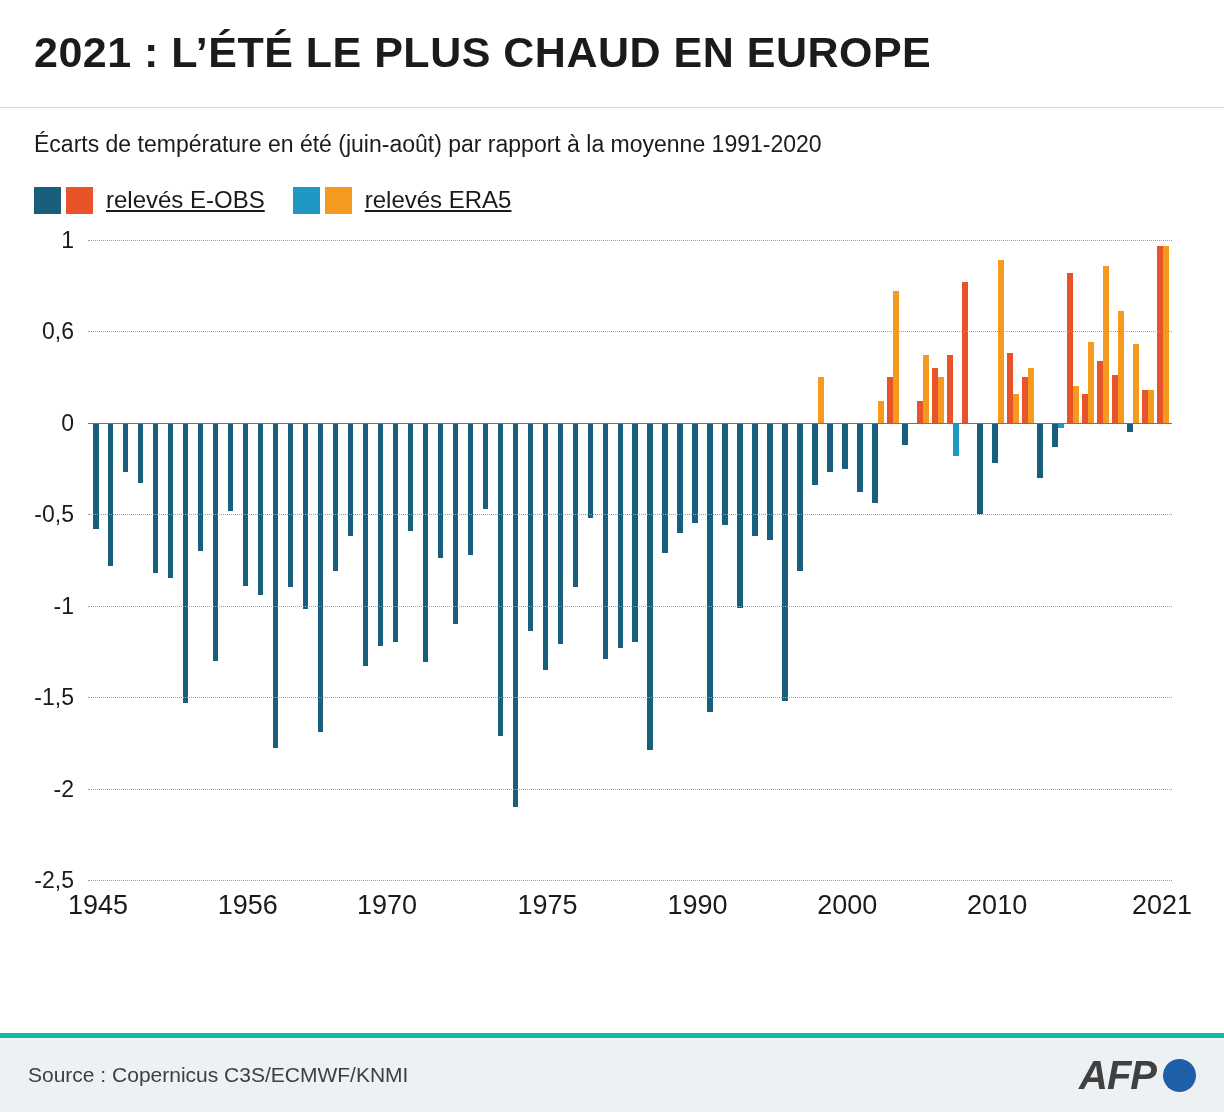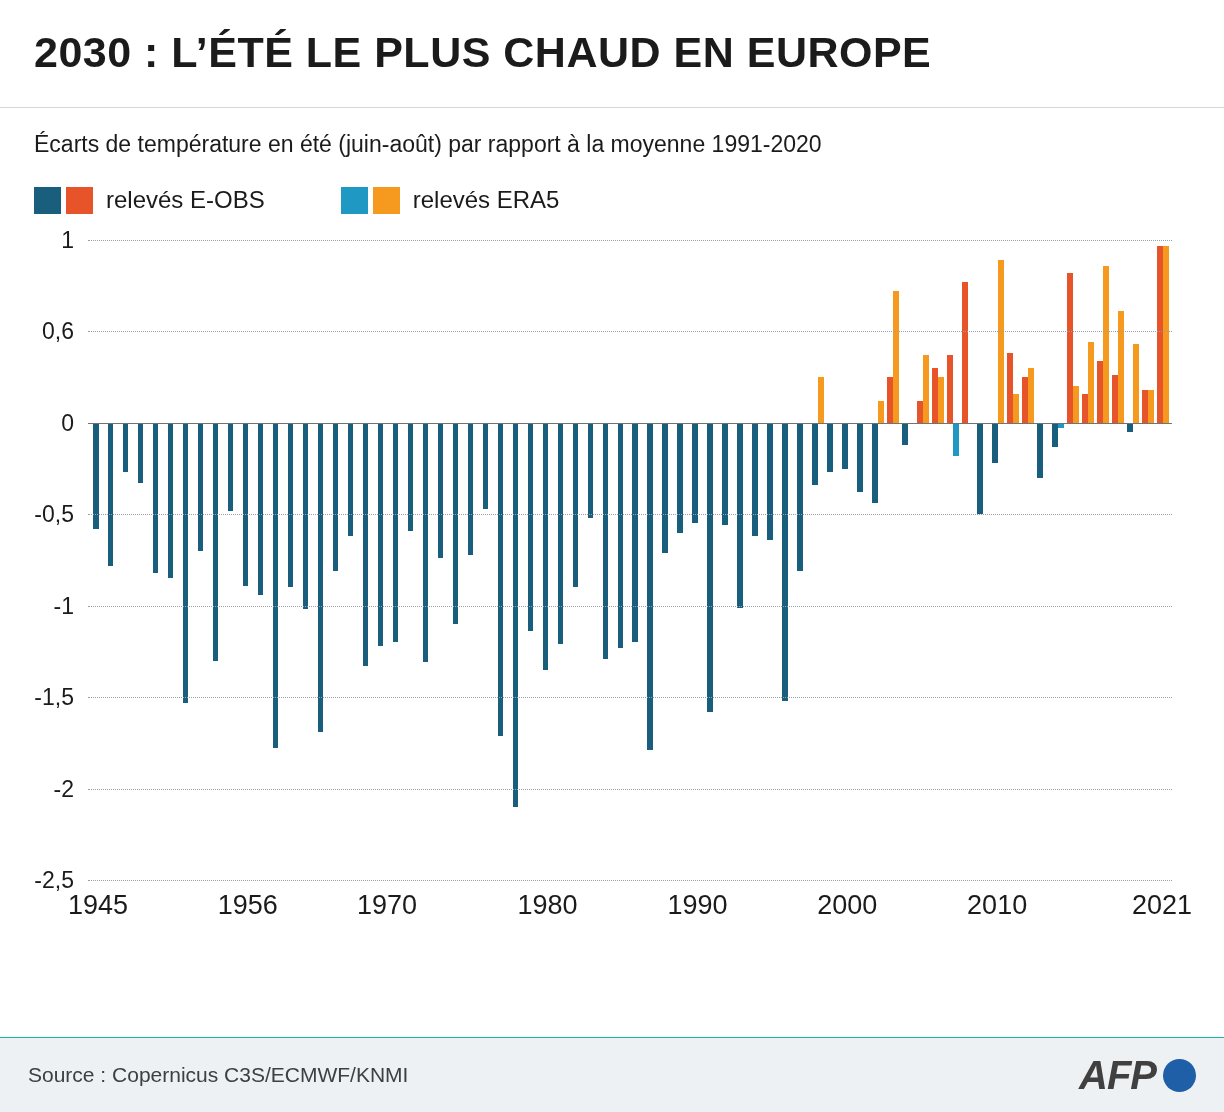"2030 : L’ÉTÉ LE PLUS" h1.title { text: 2030 -> 2021 }
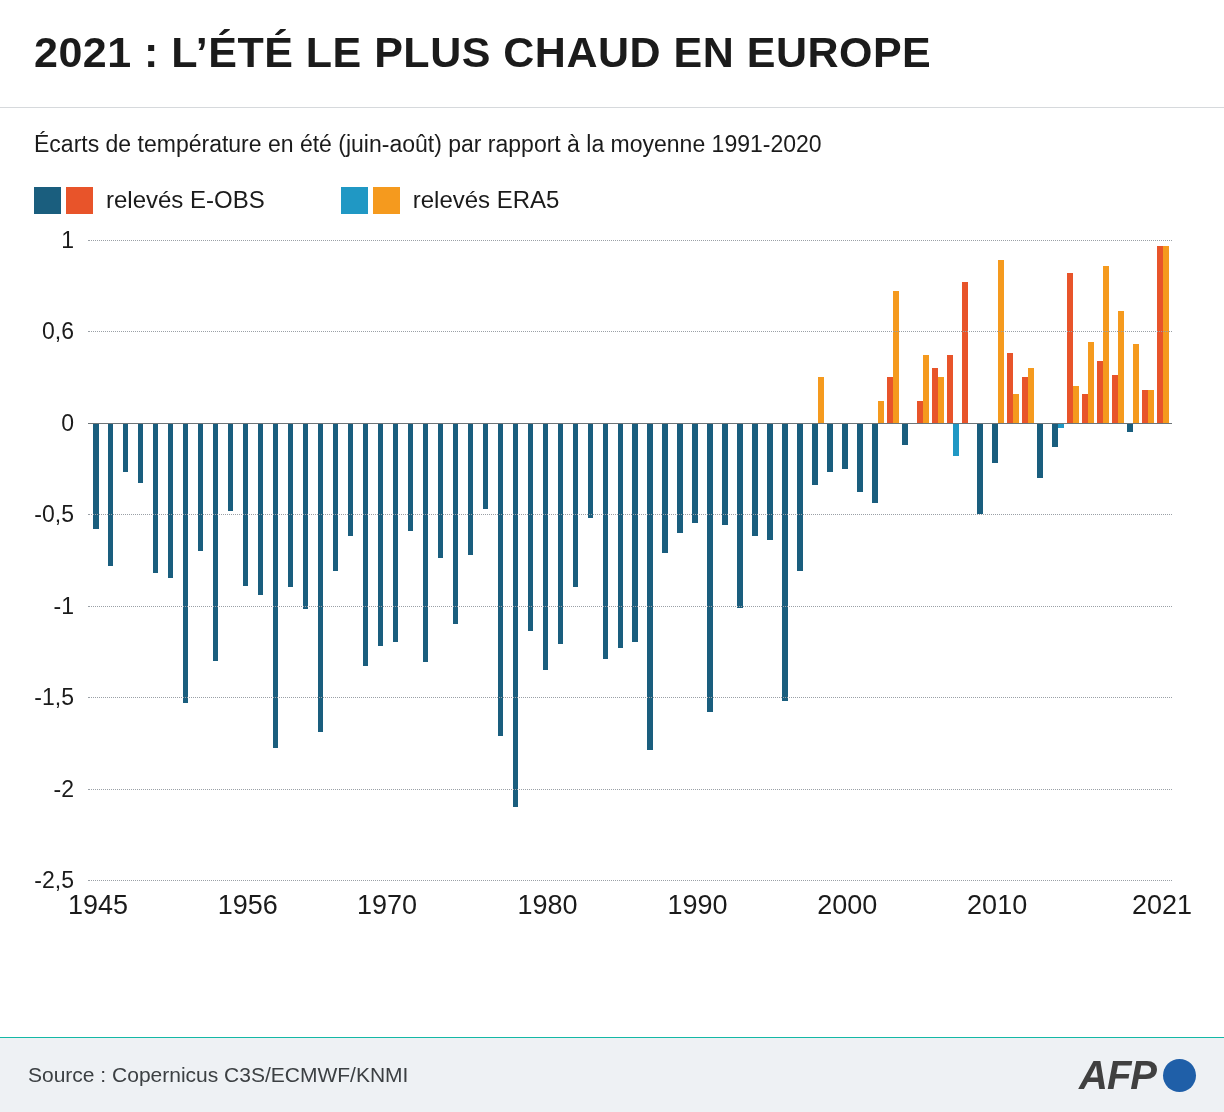"relevés E-OBS" .legend { gap: 76px -> 28px; text-decoration: none -> underline }
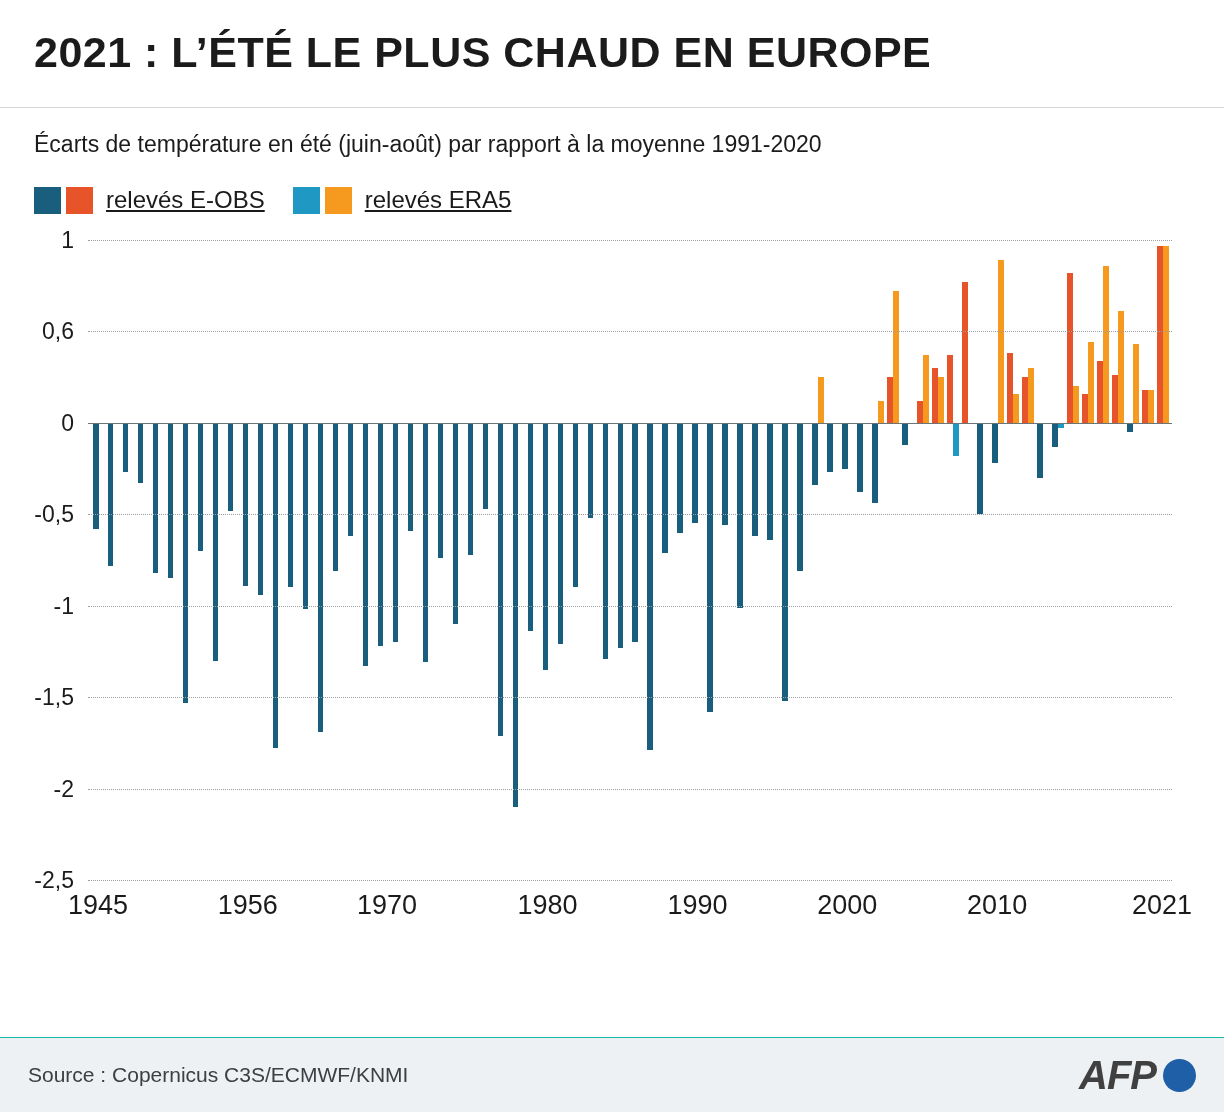"1980" div.xtick { text: 1980 -> 1975 }
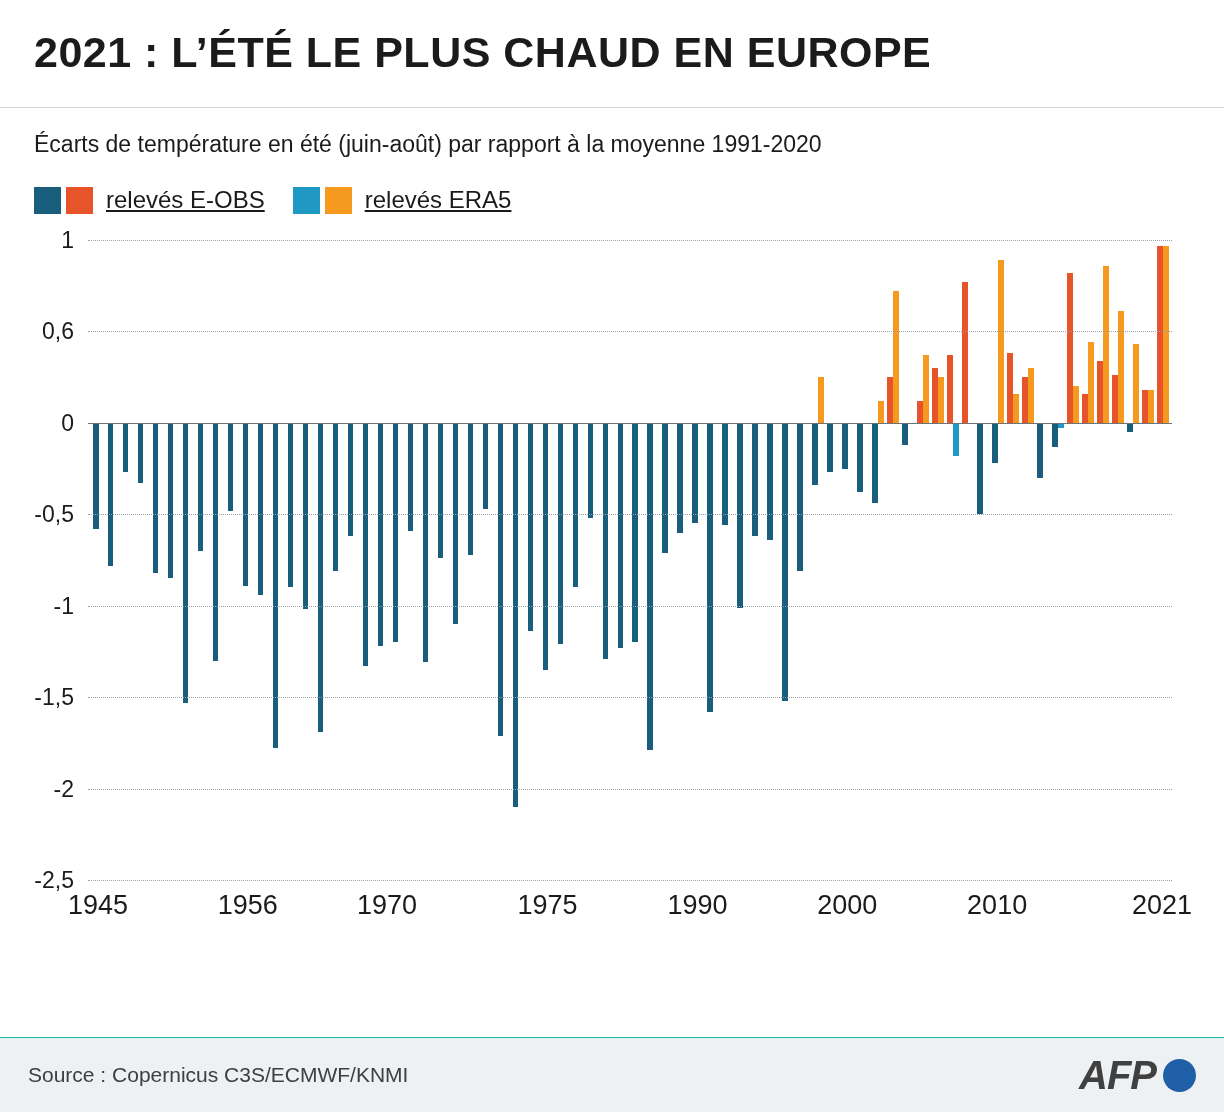"Source : Copernicus C3S/ECMWF/KNMI" .footer { border-top: 1px solid #14b8a6 -> 5px solid #14b8a6 }
